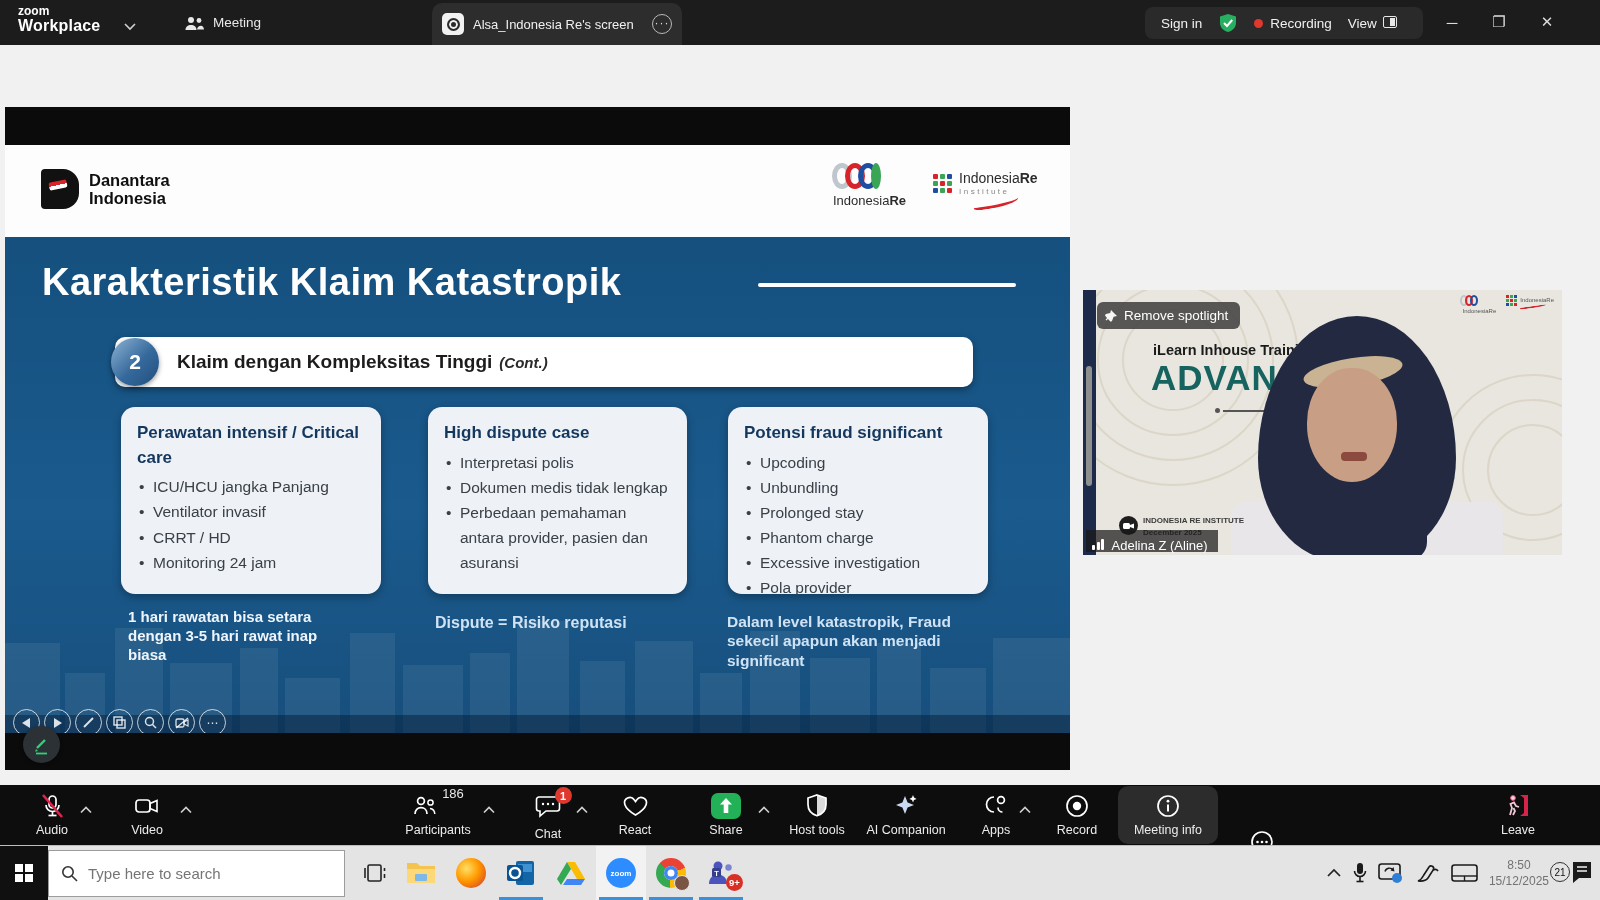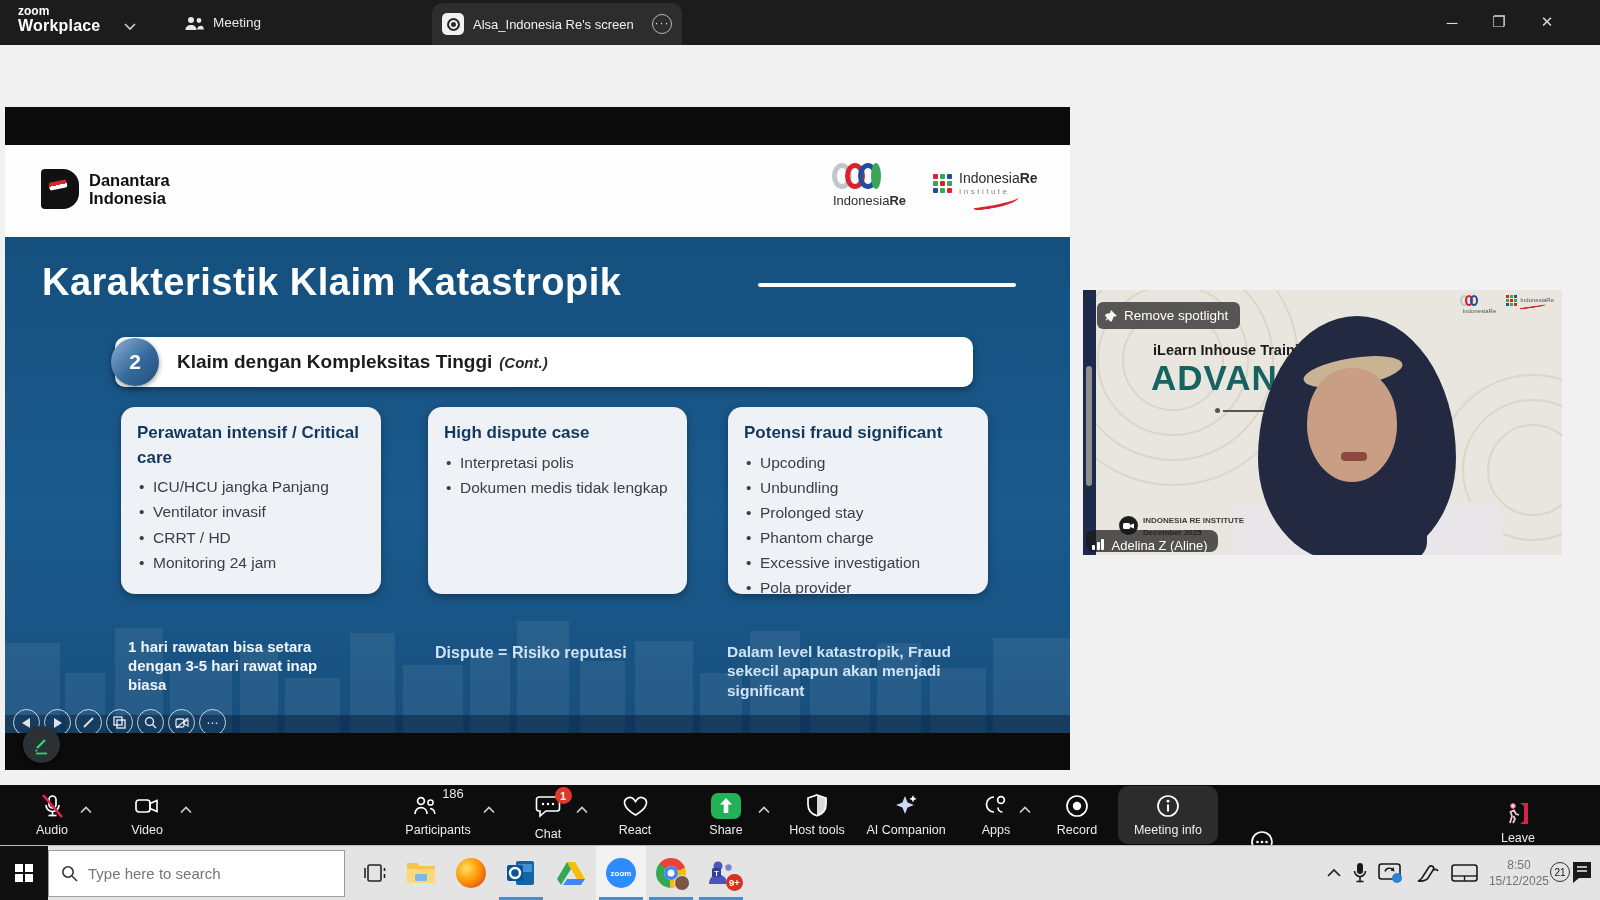"Sign in" div.right-pill { html: none -> <div> <span>Sign in</span> <svg> <path></path> <polyline></polyline> </svg> <span><span></span><span>Recording</span></span> <span><span>View</span><span></span></span> </div> }
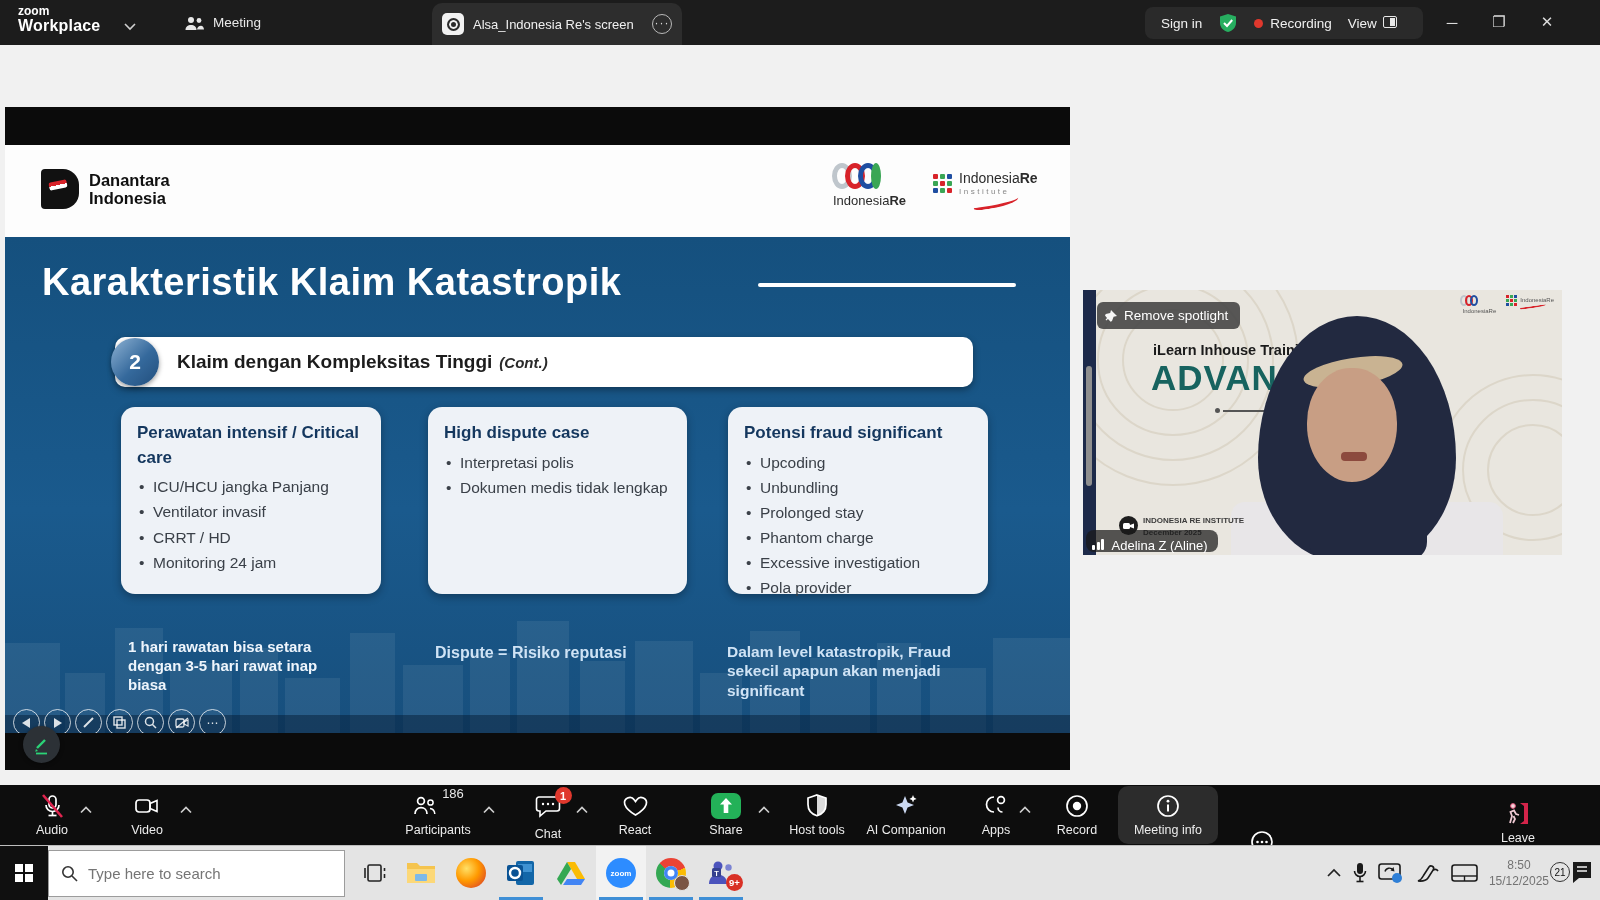"Perbedaan pemahaman antara provider," li { html: none -> <li>Perbedaan pemahaman antara provider, pasien dan asuransi</li> }
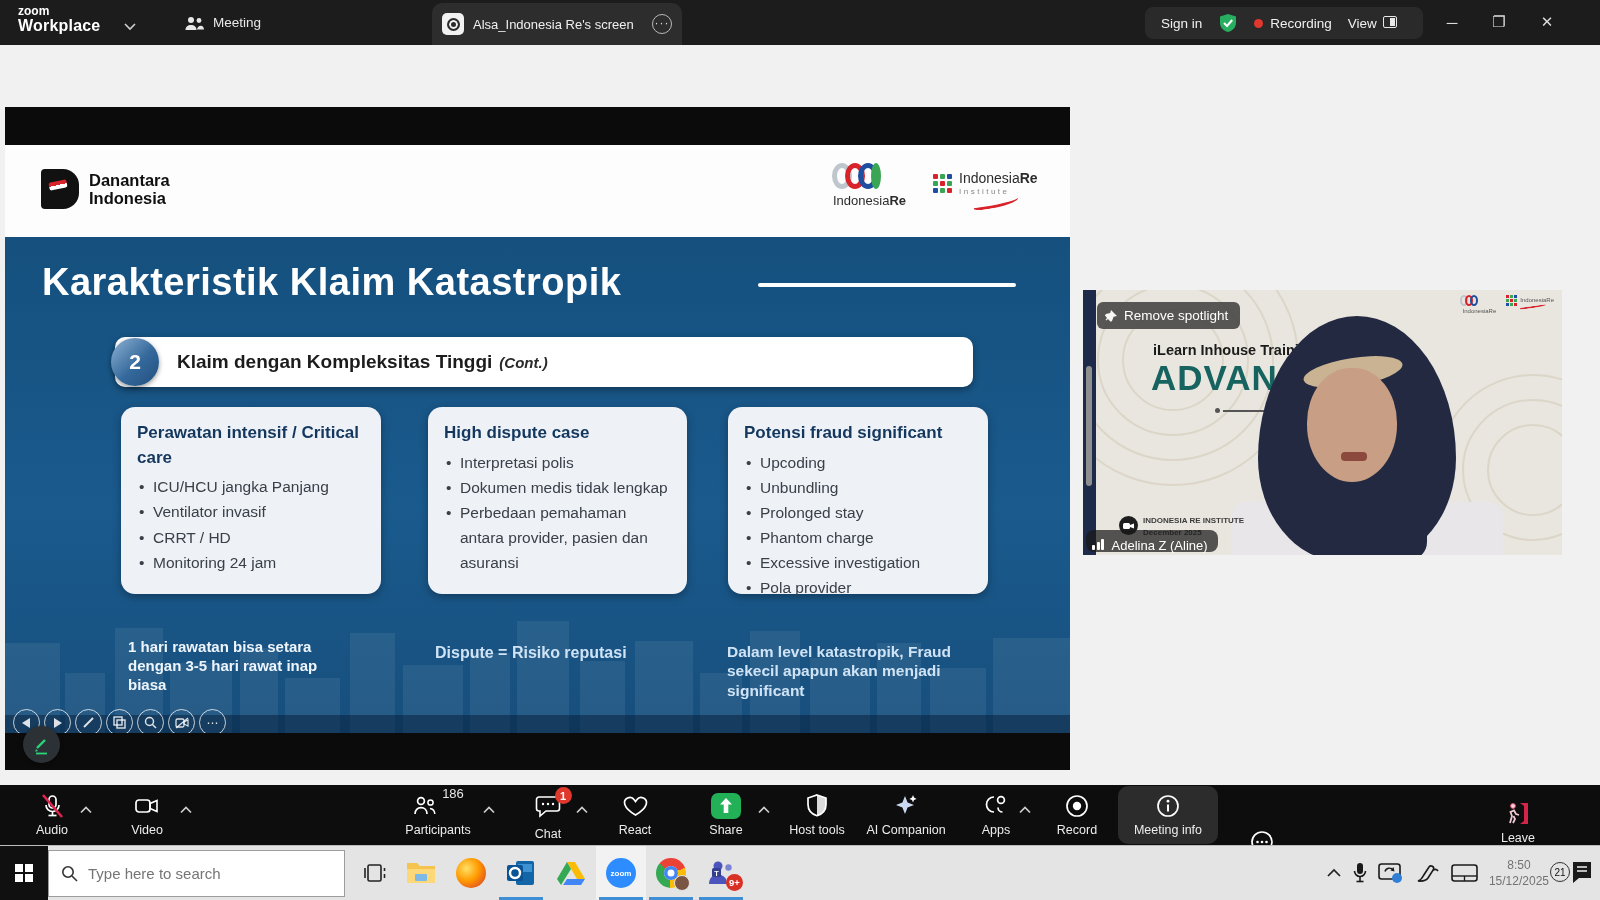"Adelina Z (Aline)" .name-pill { border-radius: 8px -> 0 }
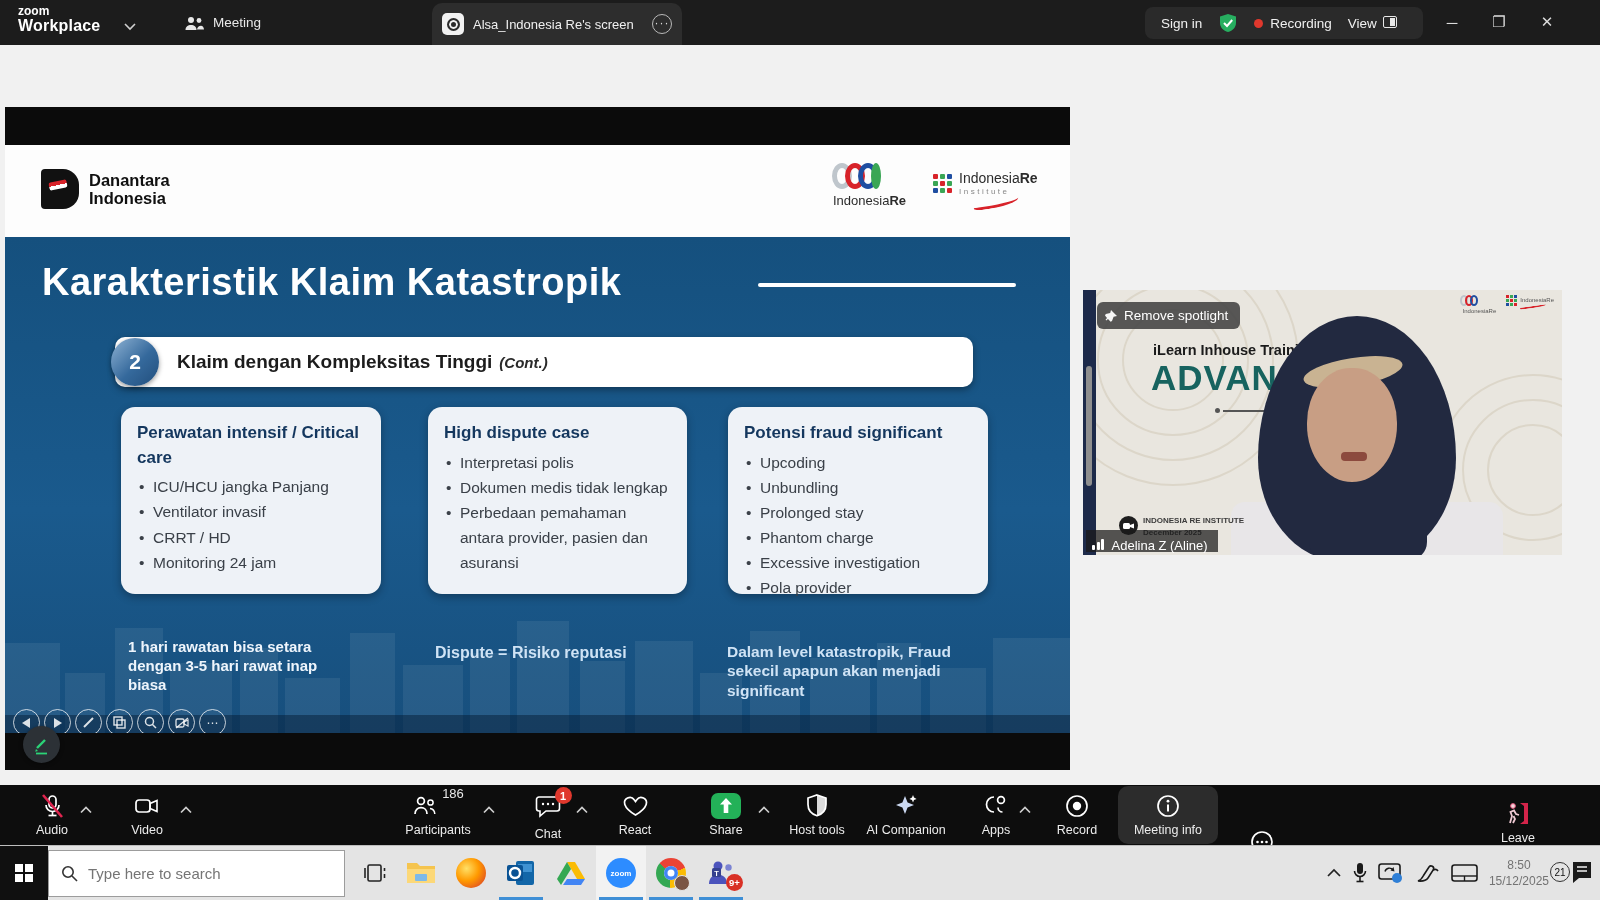"1 hari rawatan bisa setara" .caption { margin-top: 30px -> none }
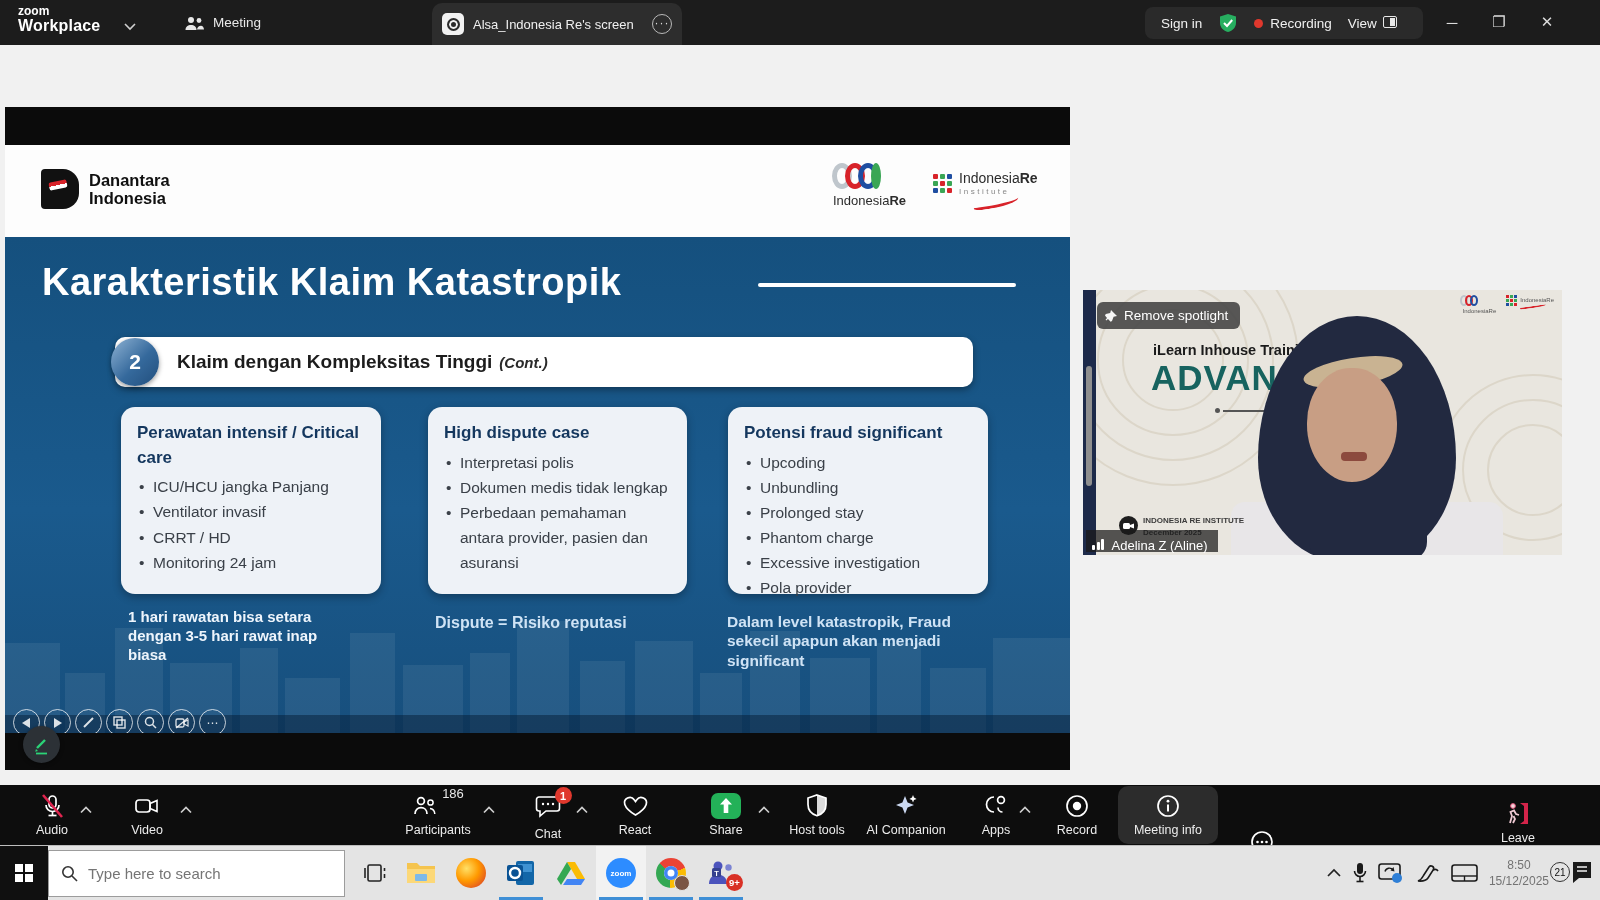"Leave" div.tb-item { margin-top: 8px -> none }
